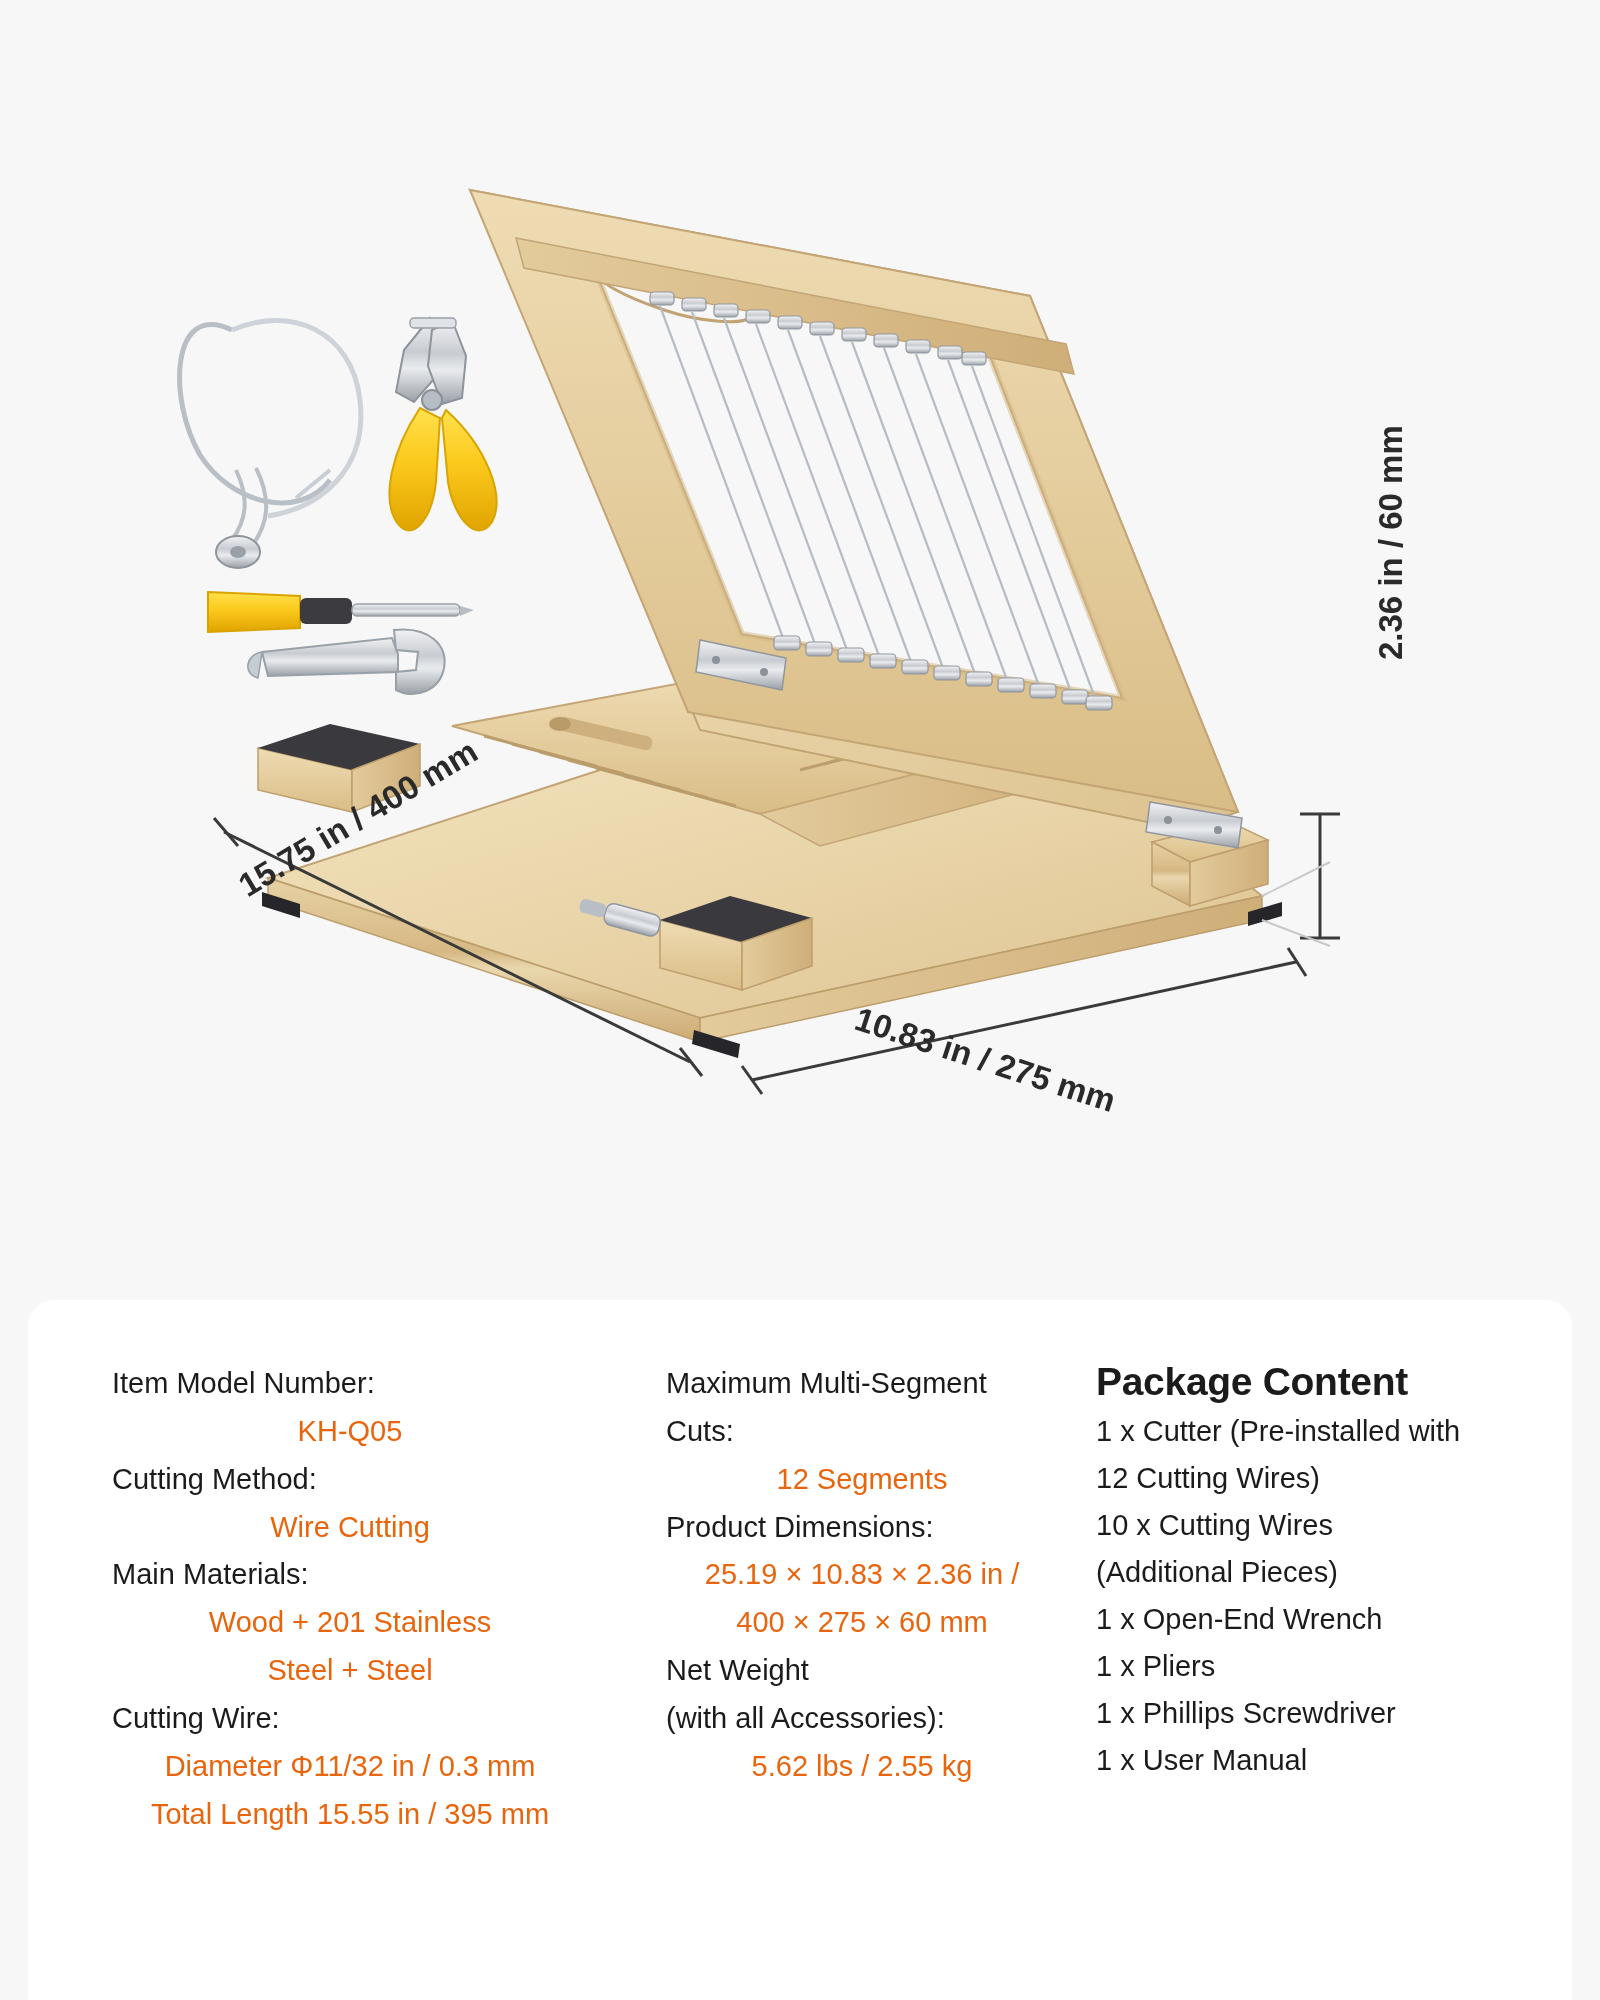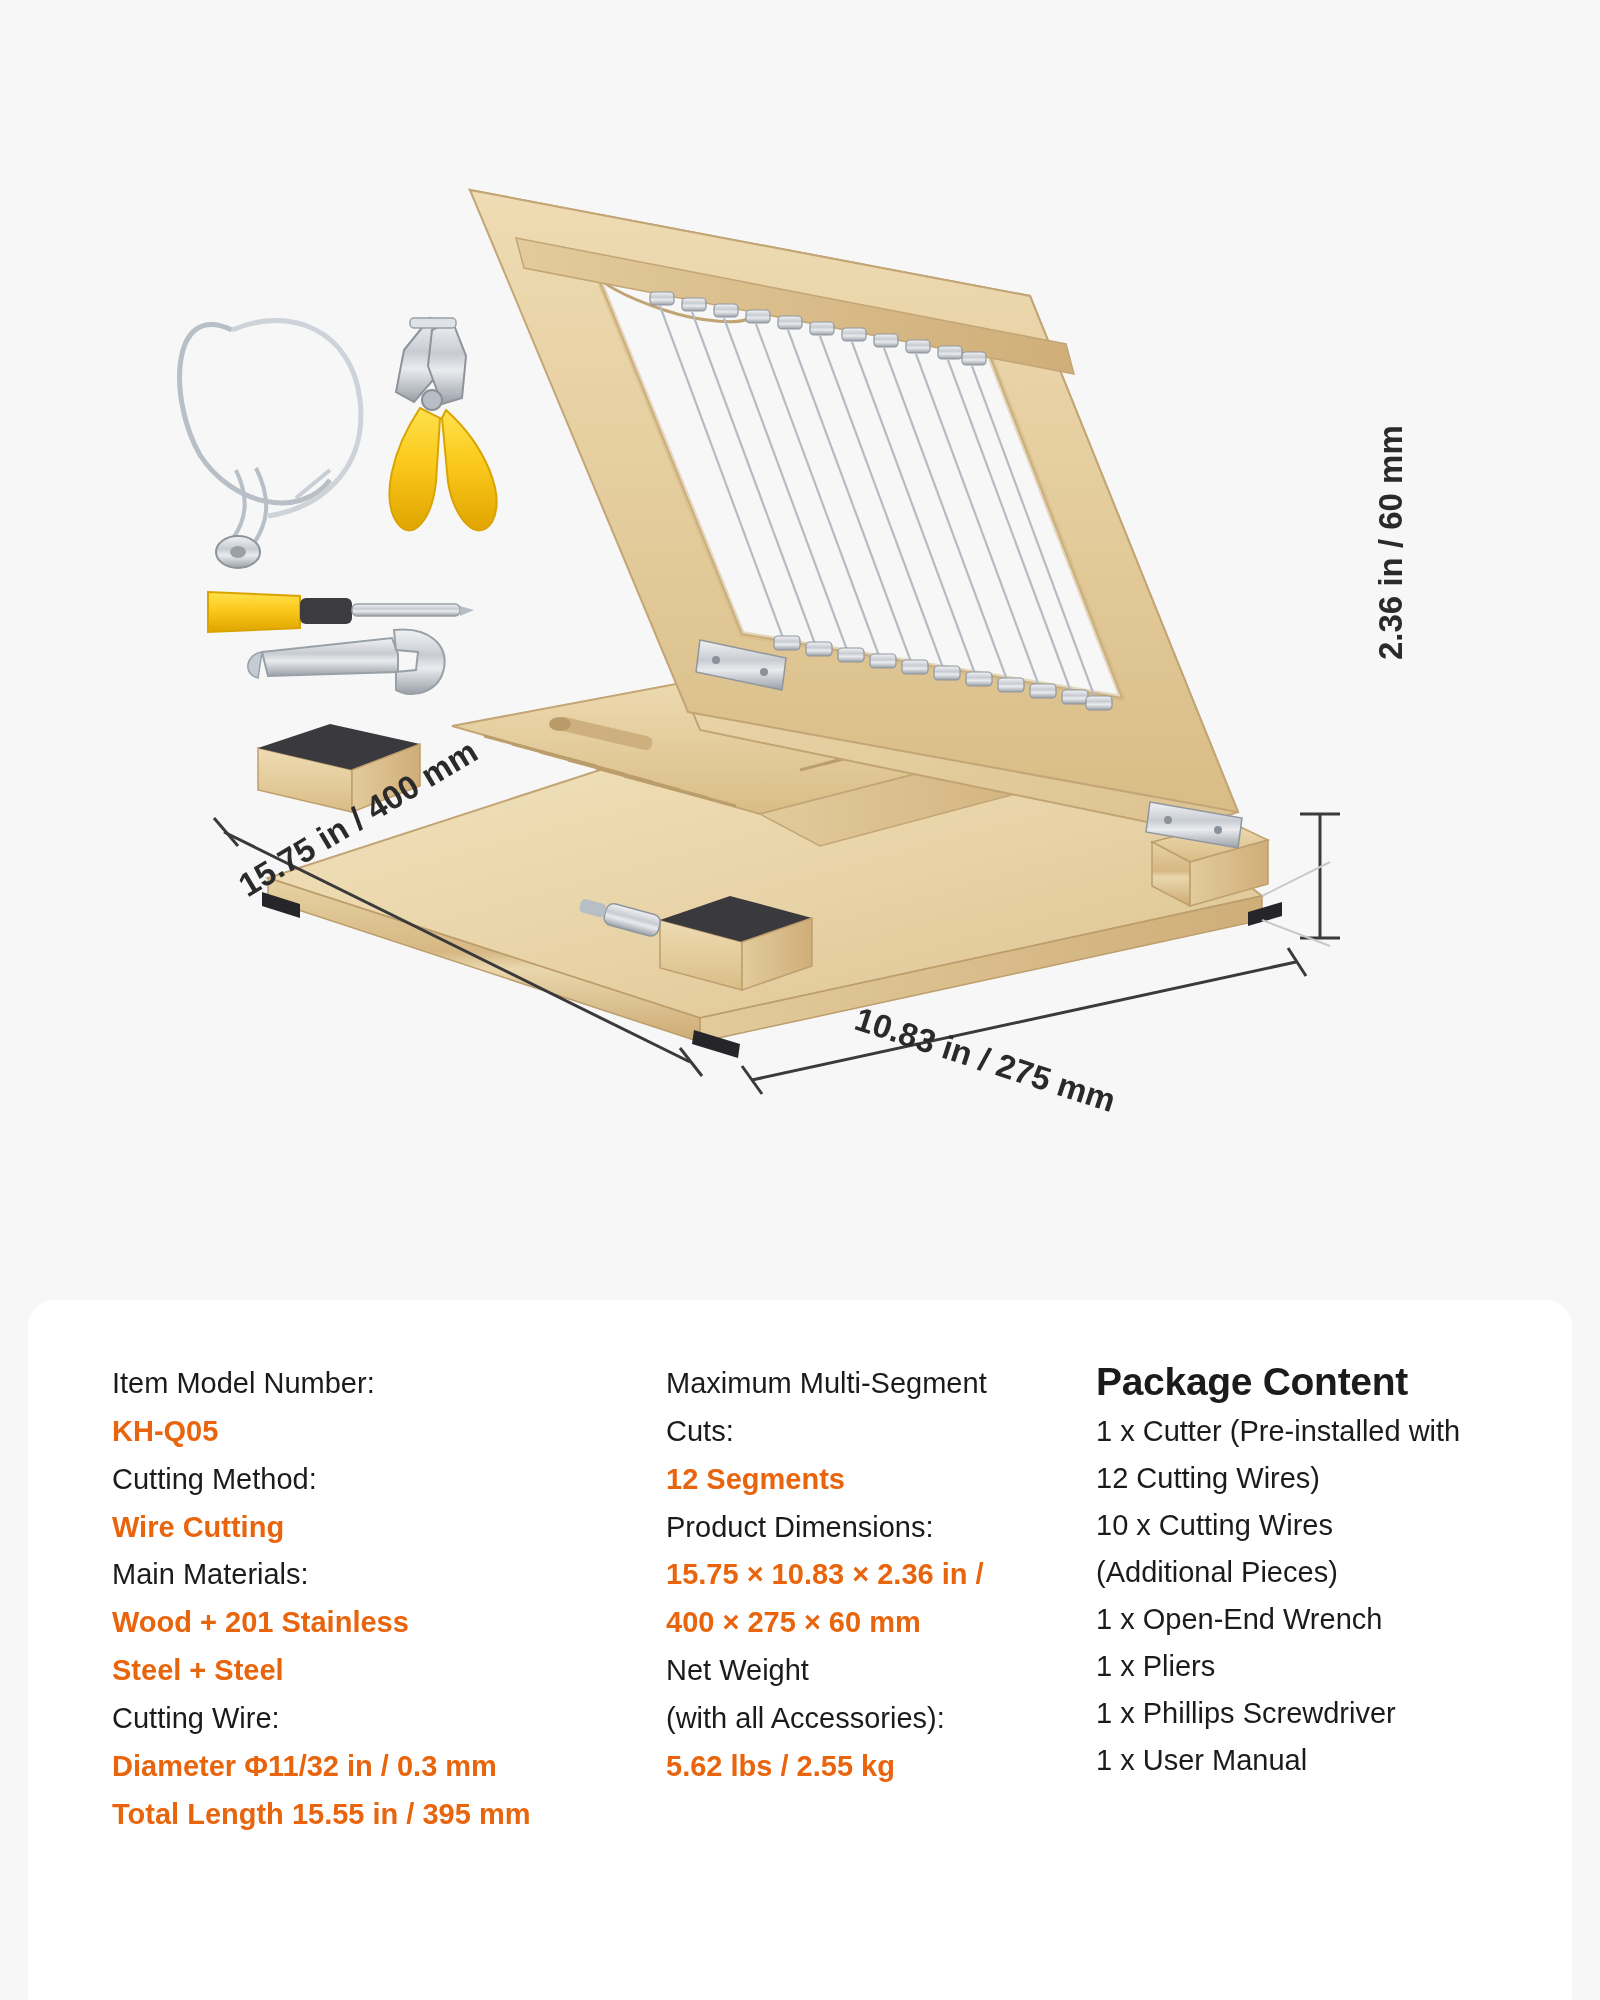"KH-Q05" .val { font-weight: bold -> normal; text-align: none -> center }
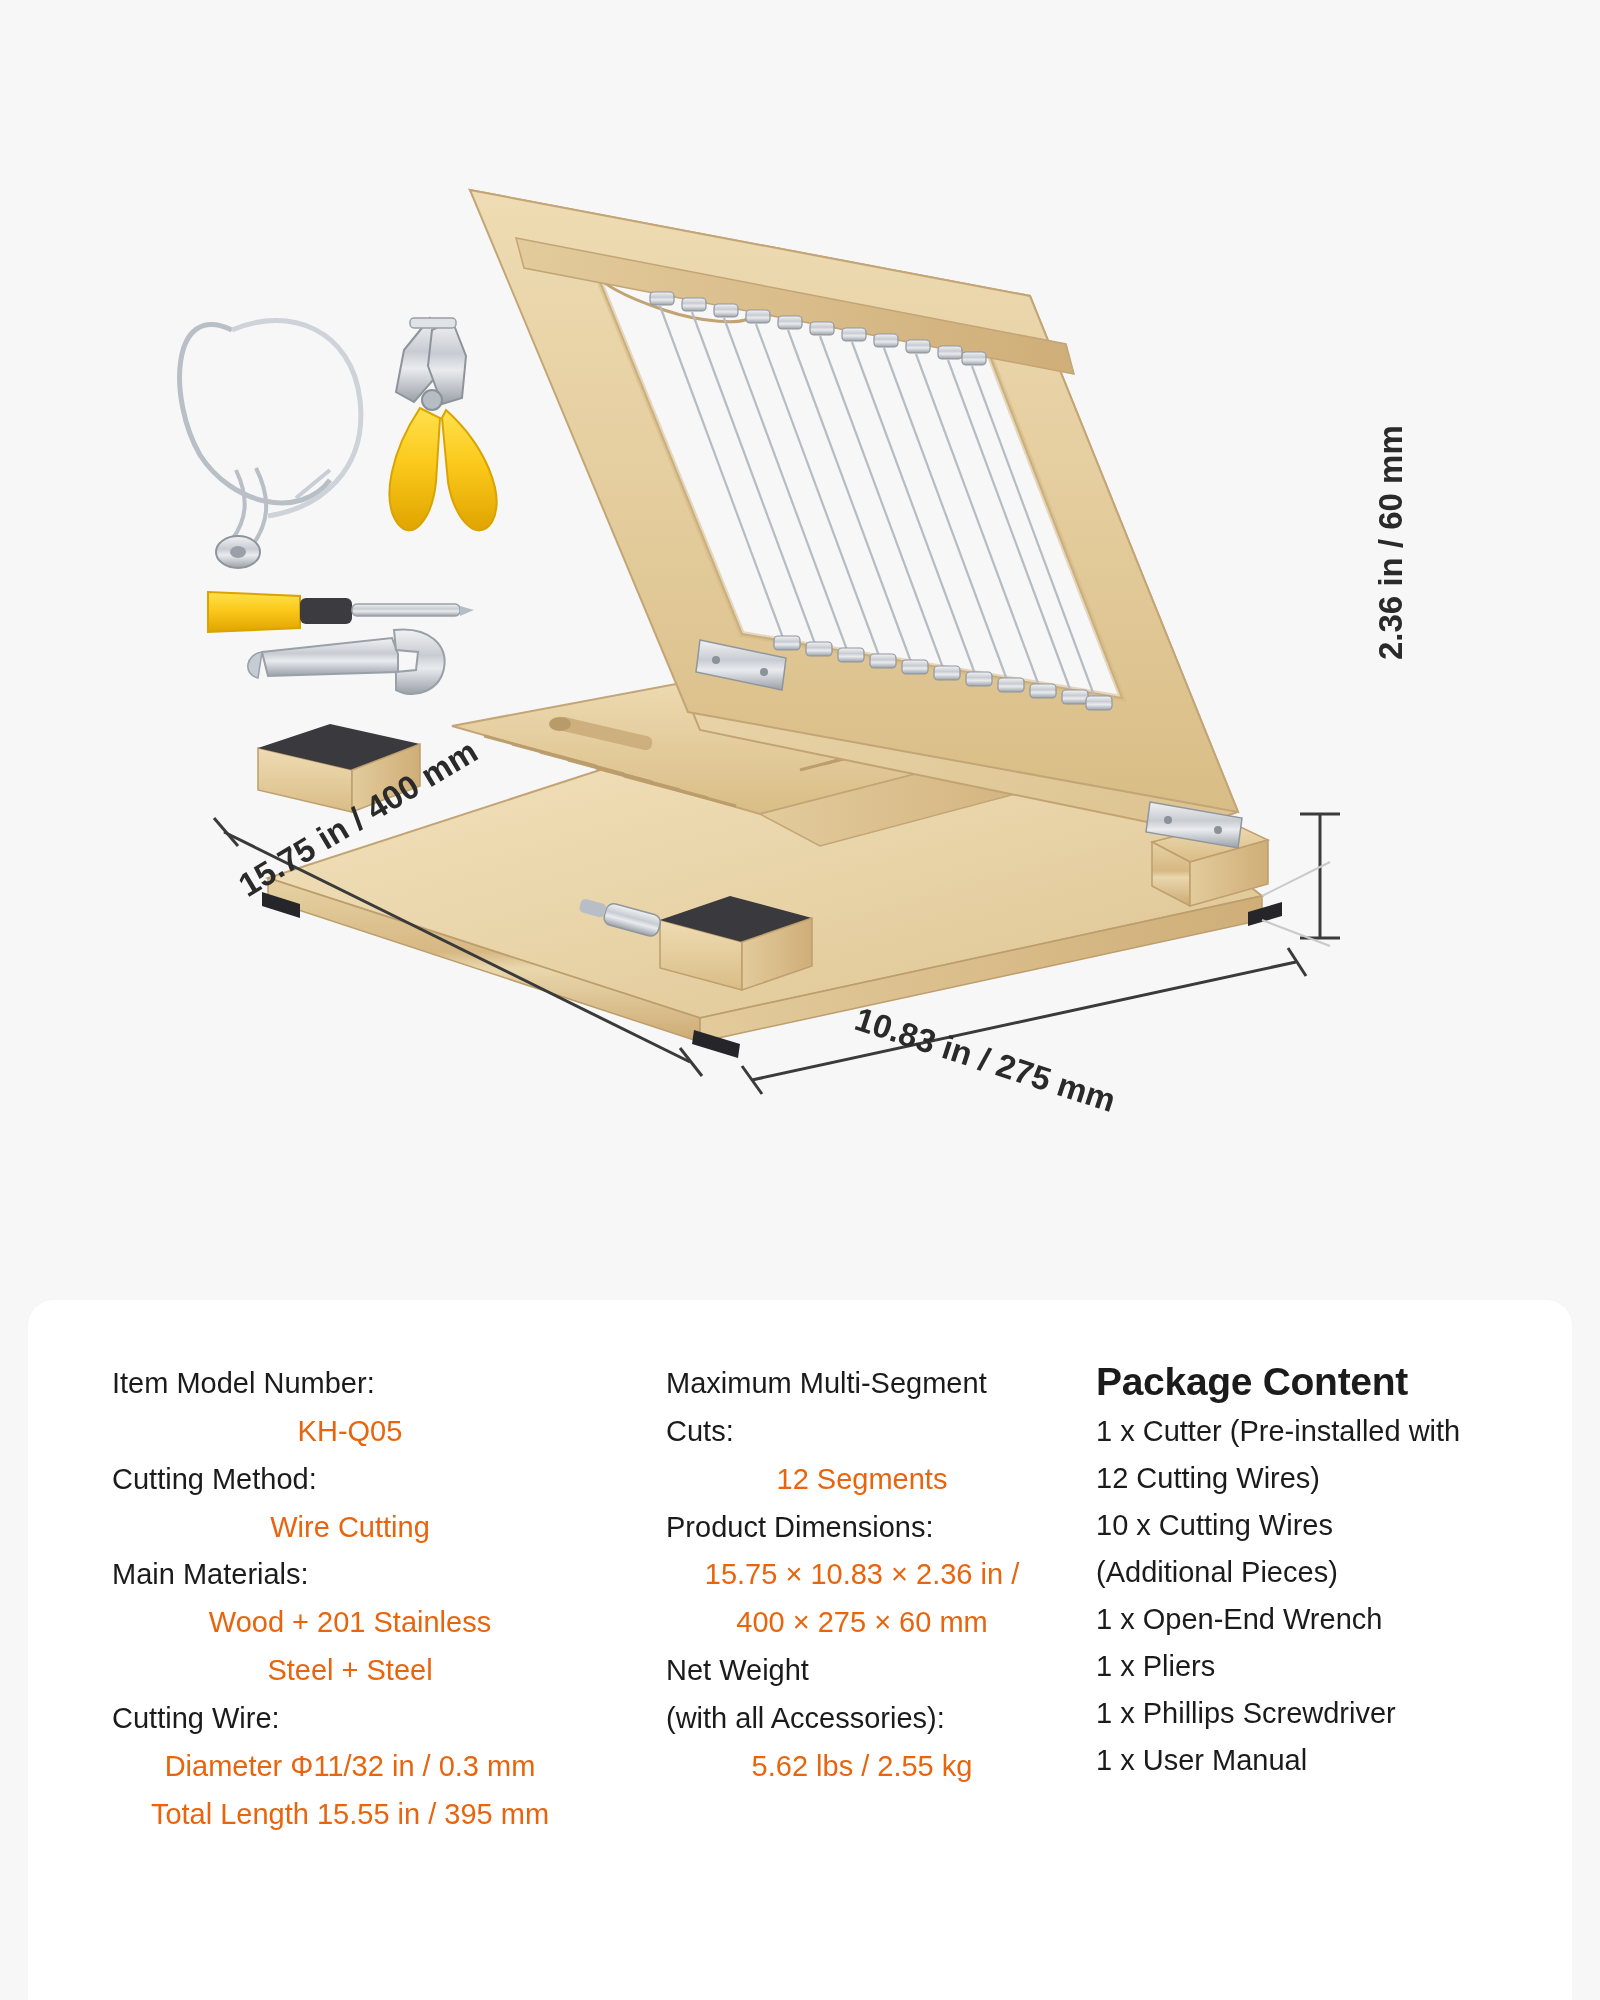"15.75 × 10.83 × 2.36" div.val { text: 15.75 -> 25.19 }
